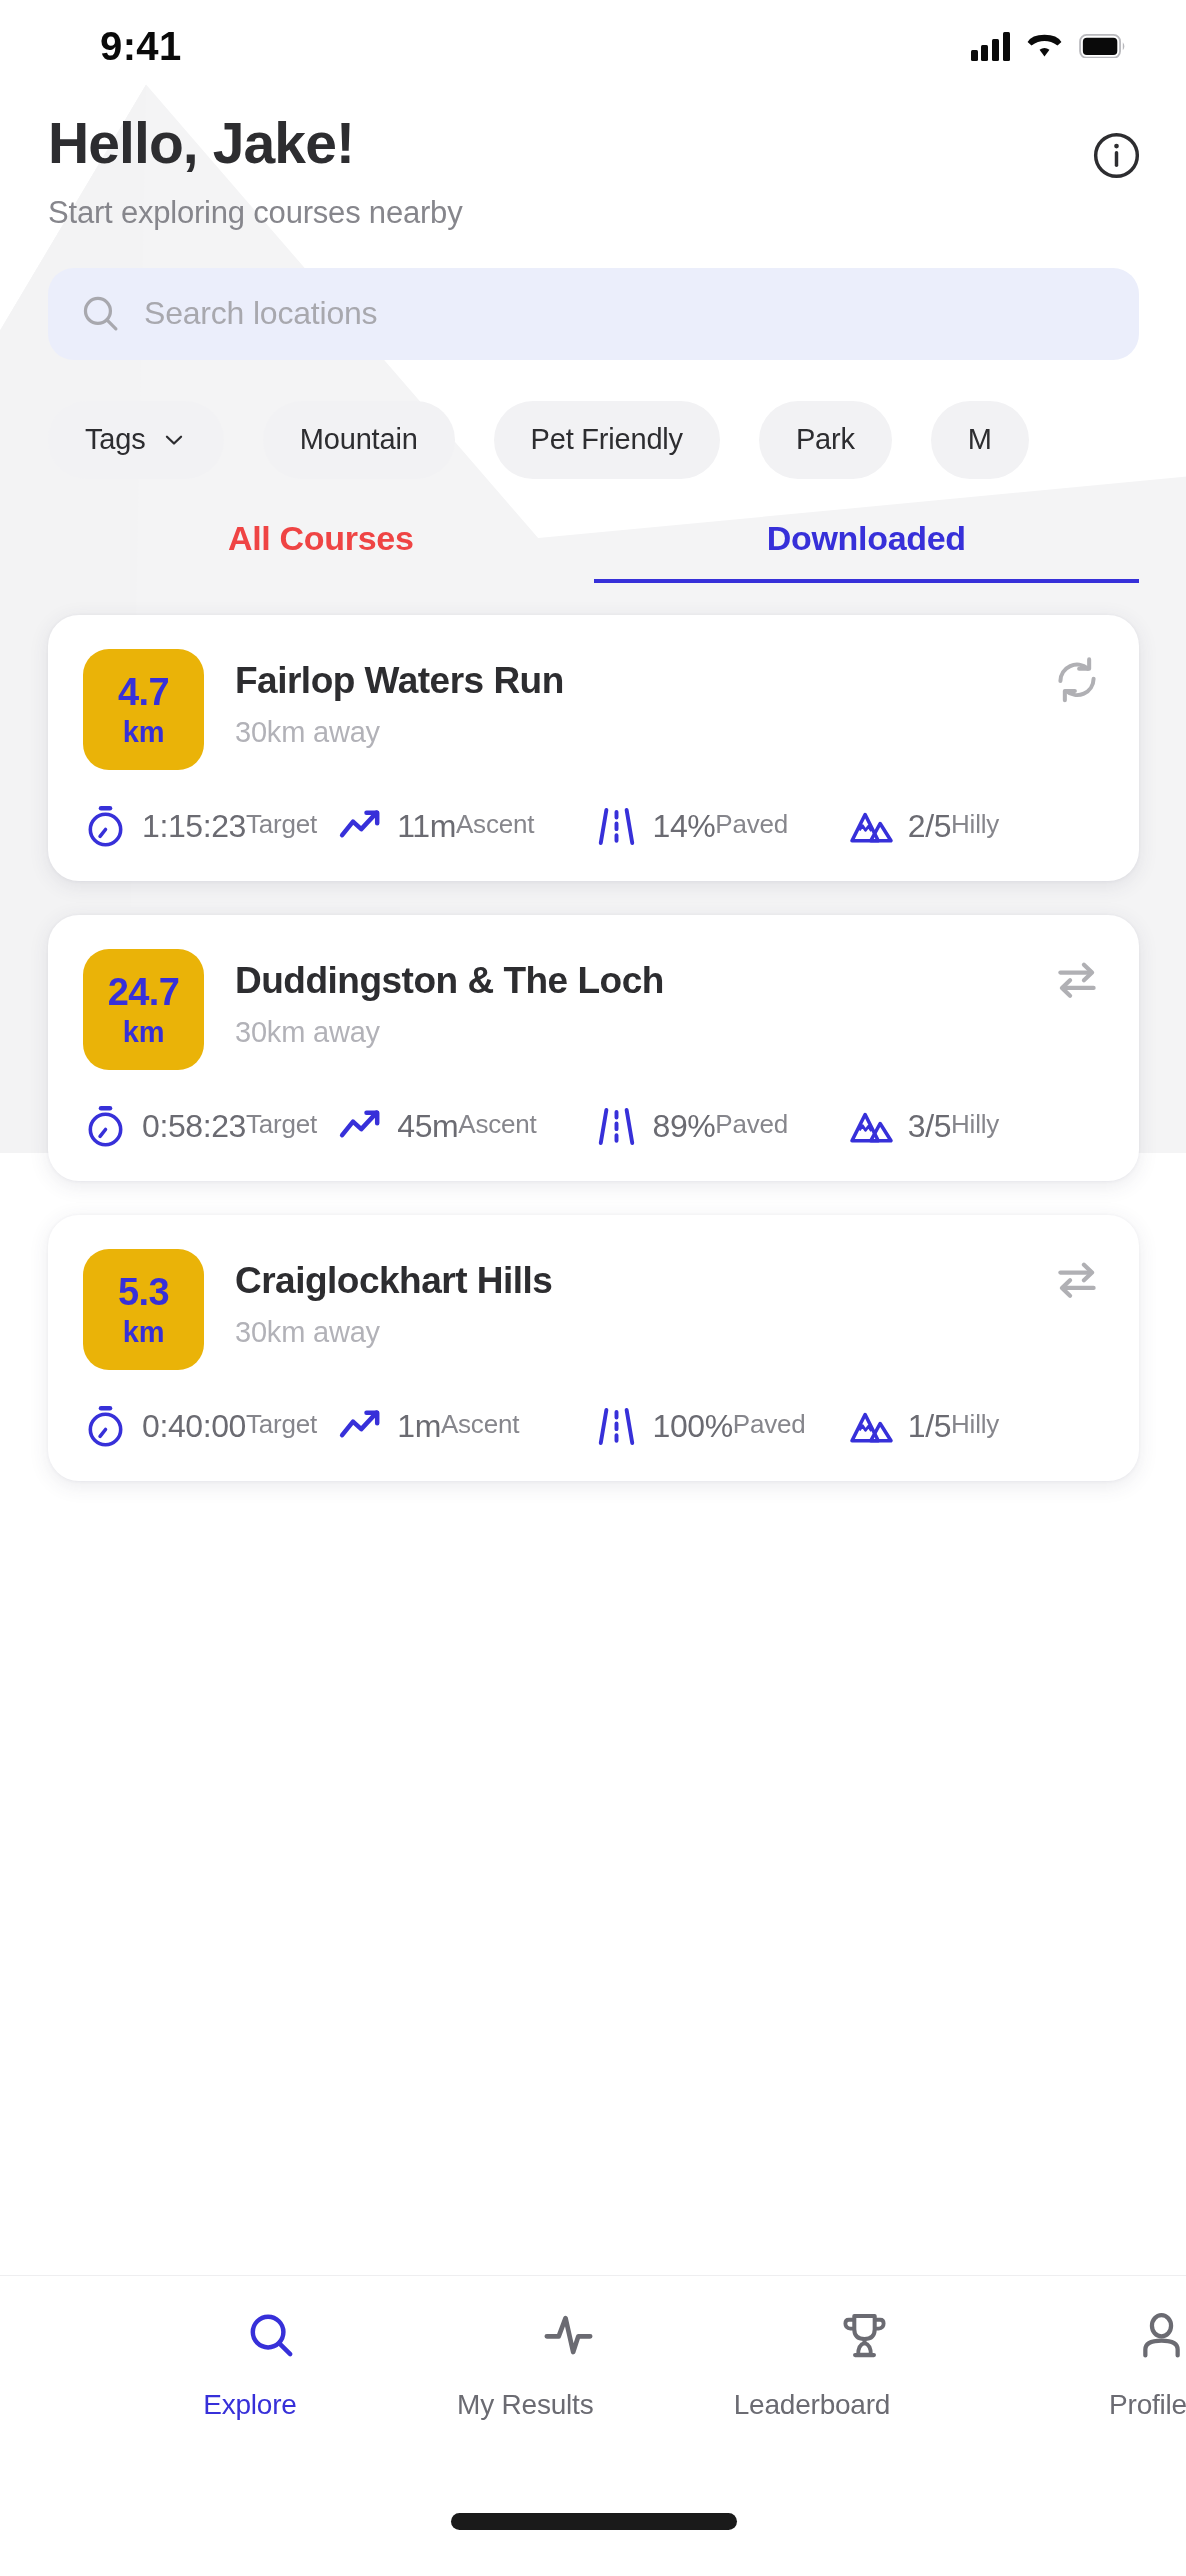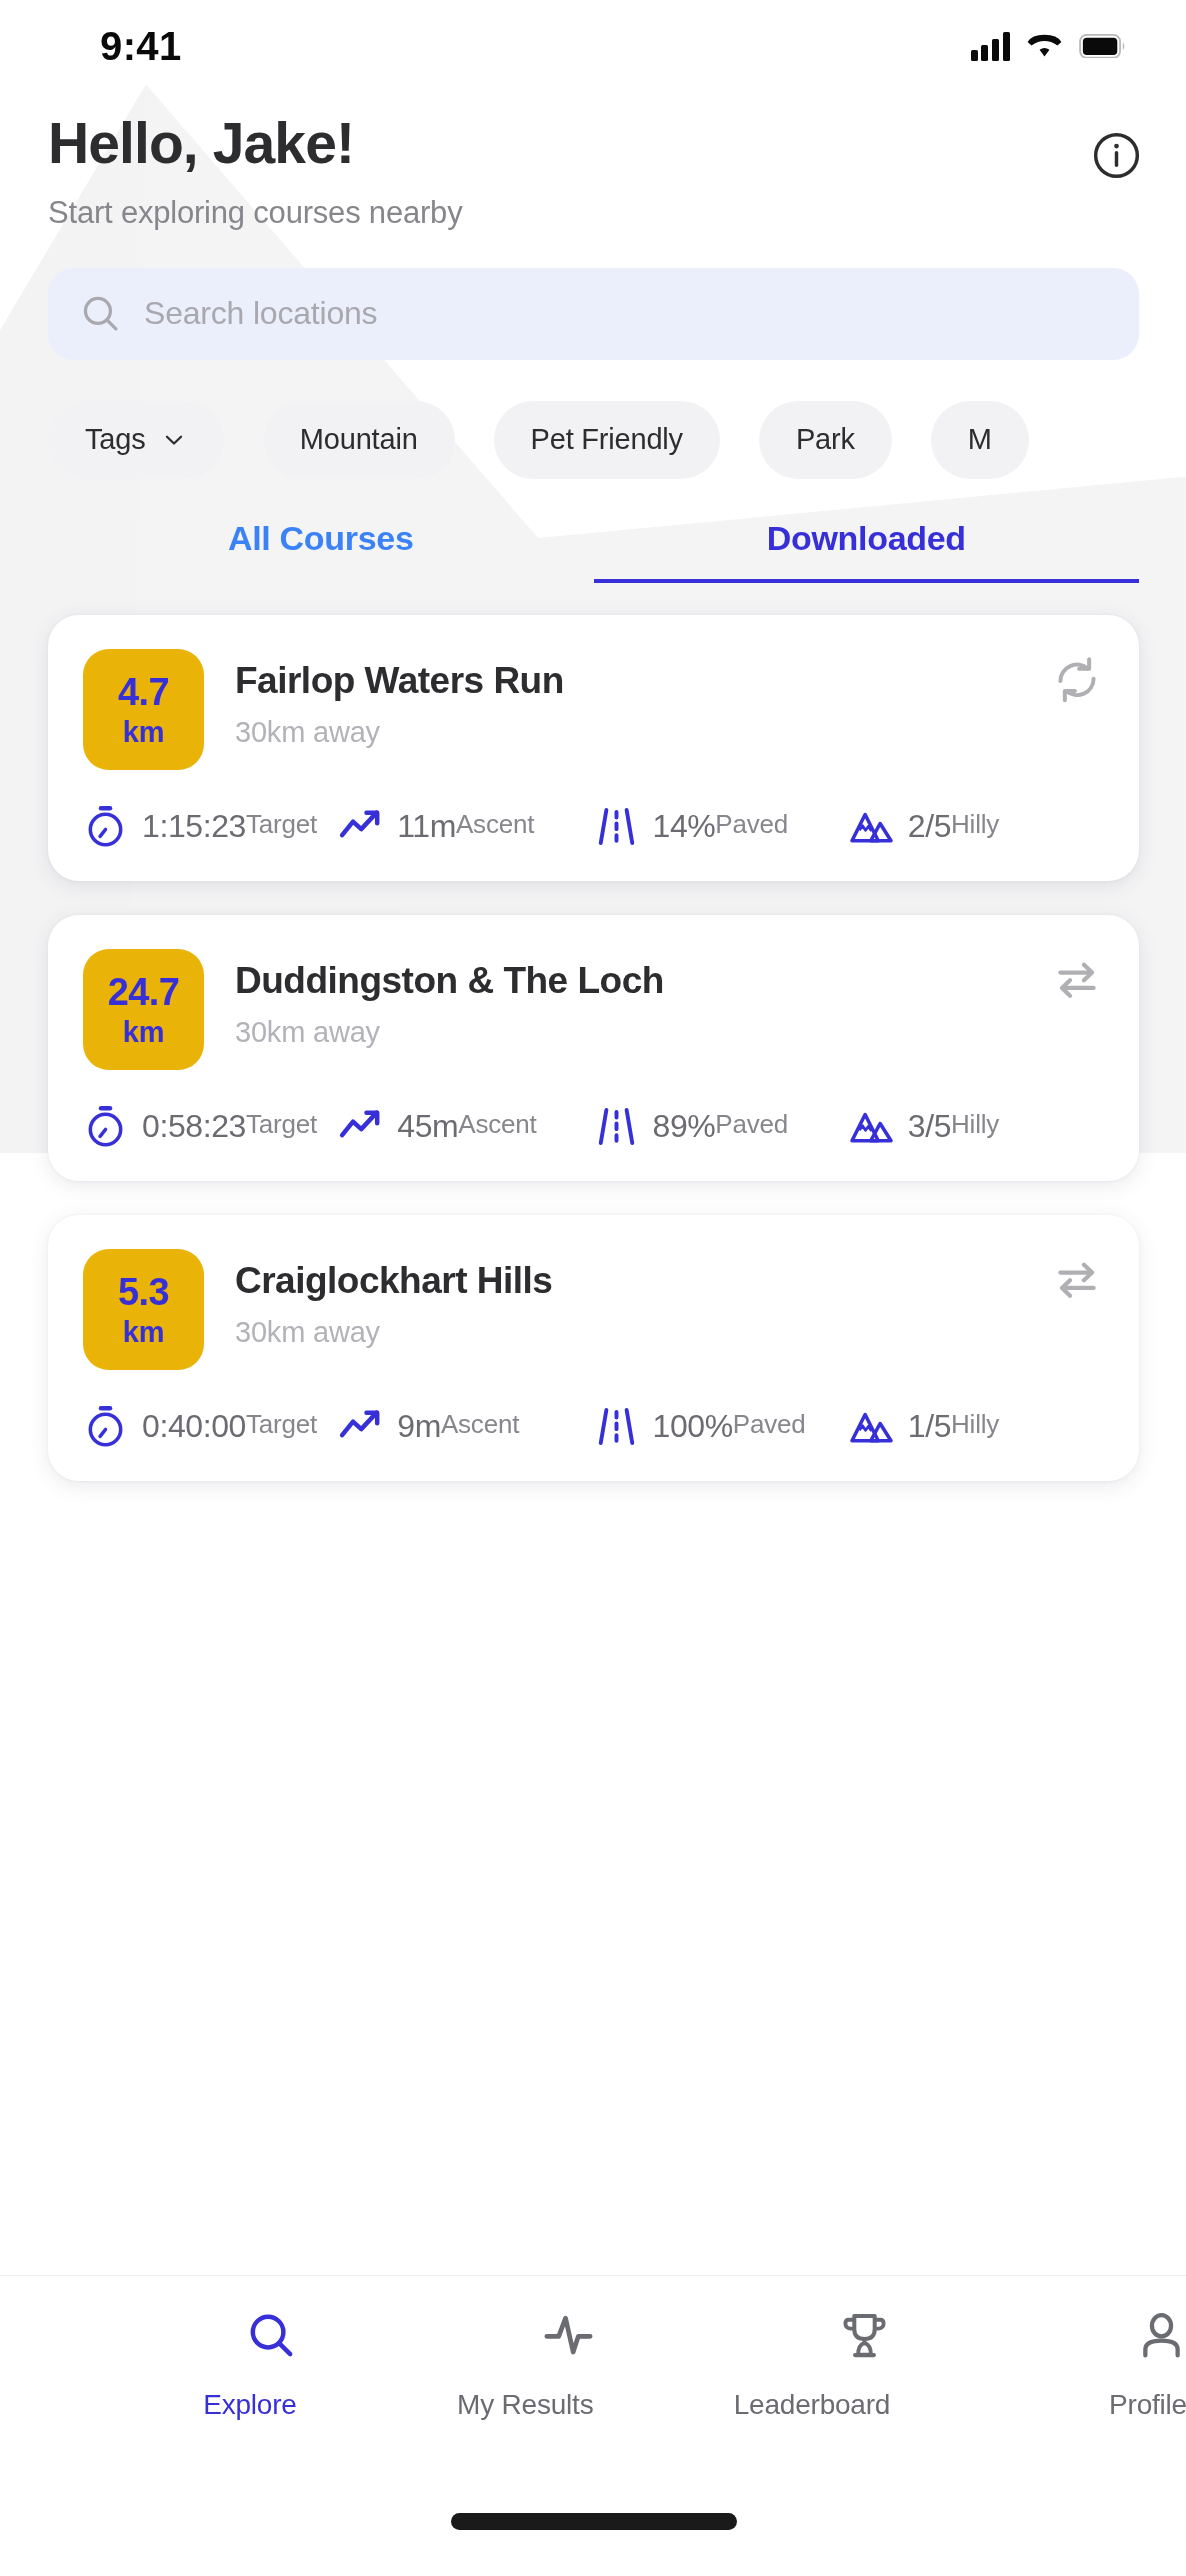"All Courses" .tab { color: #3b82f6 -> #ef4444 }
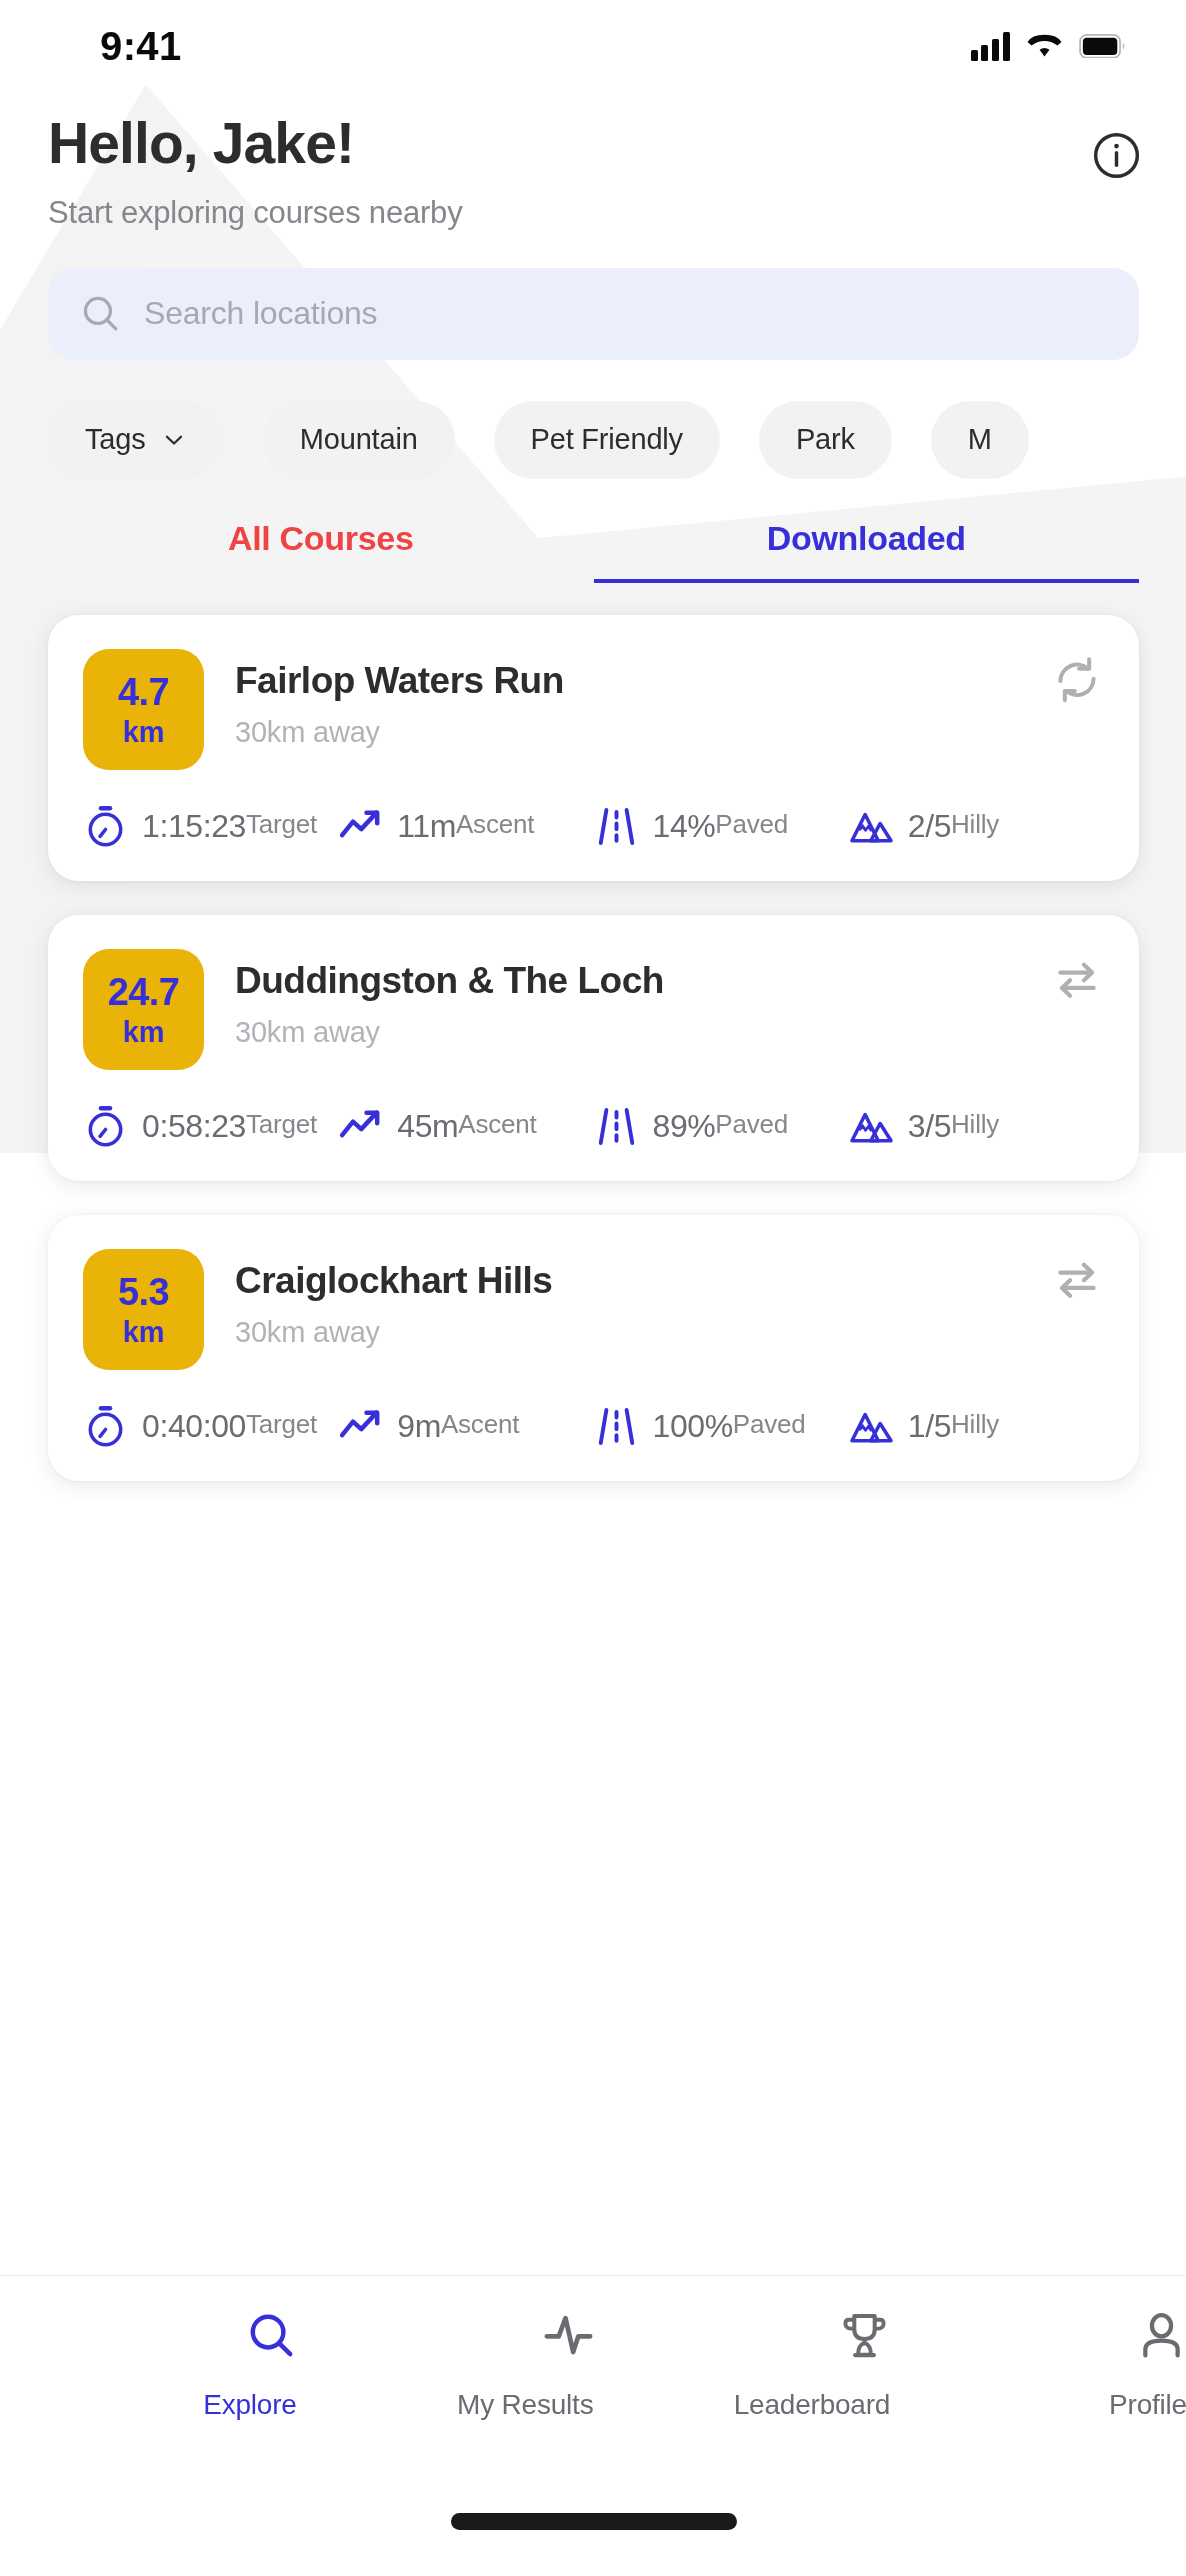"9m" span.stat-value { text: 9m -> 1m }
